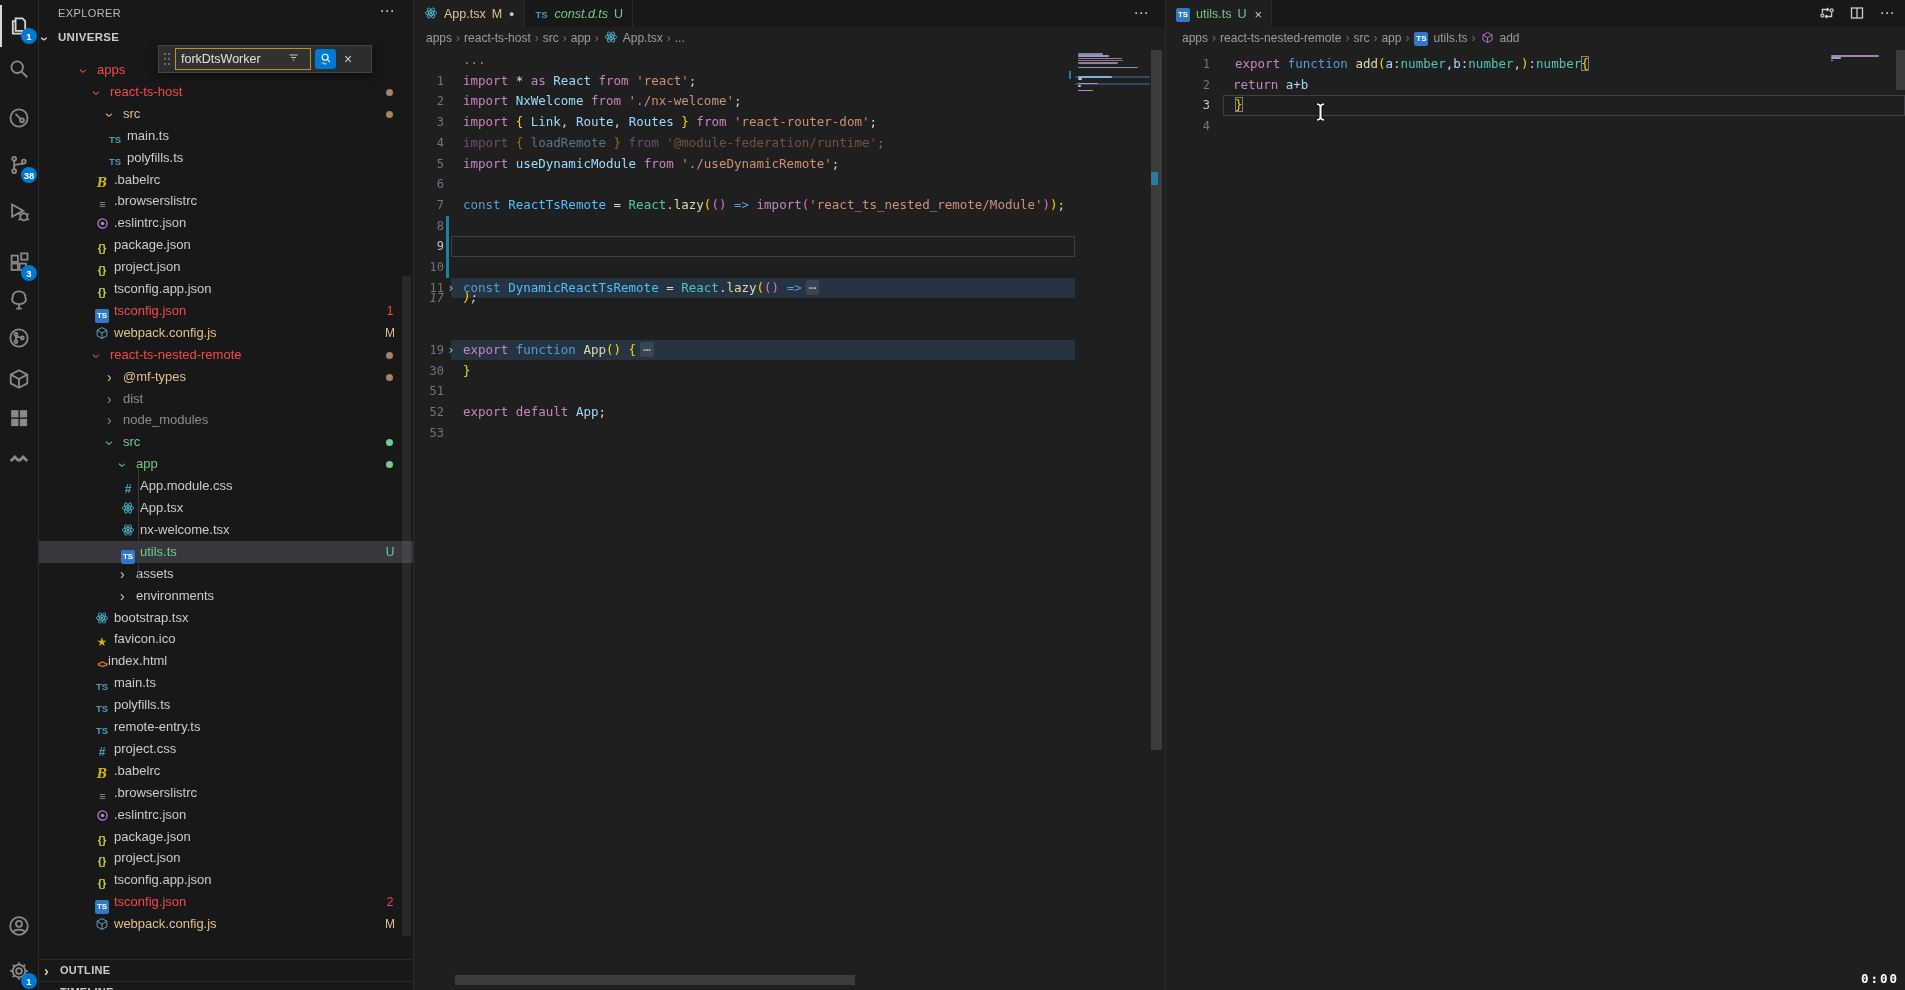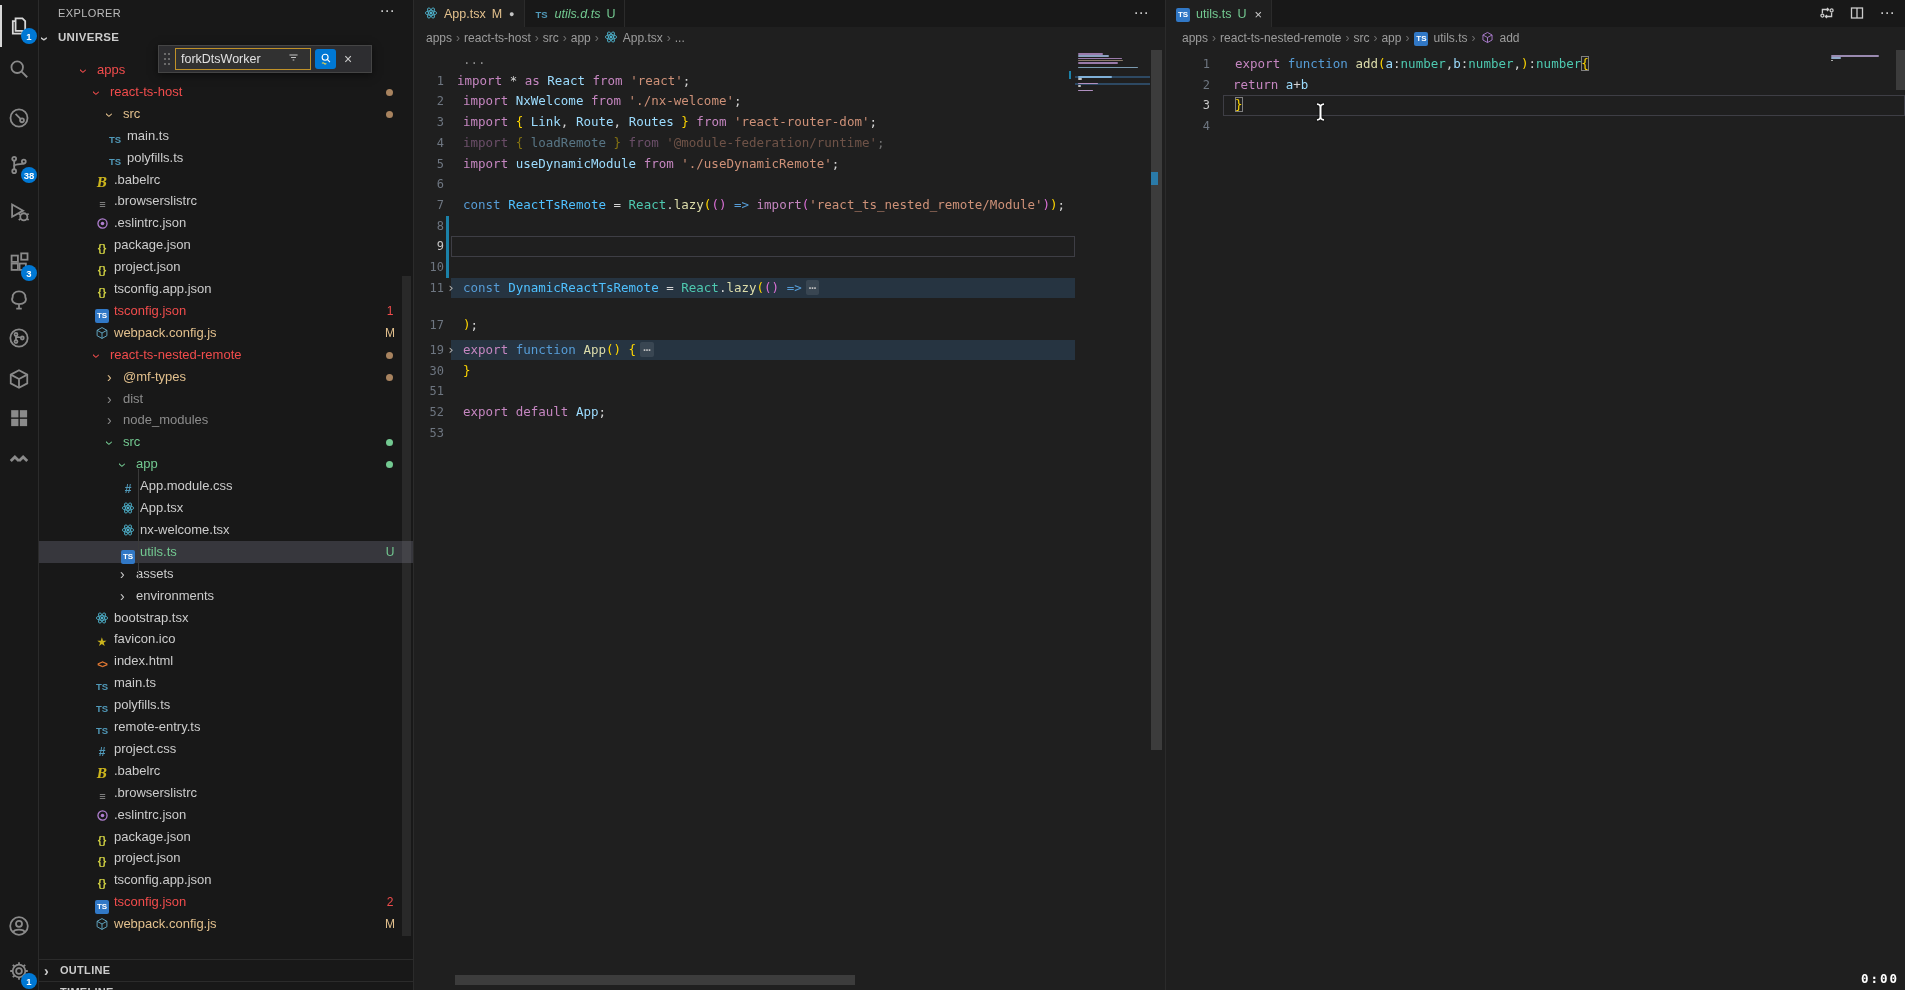"utils.d.ts" span { text: utils.d.ts -> const.d.ts }
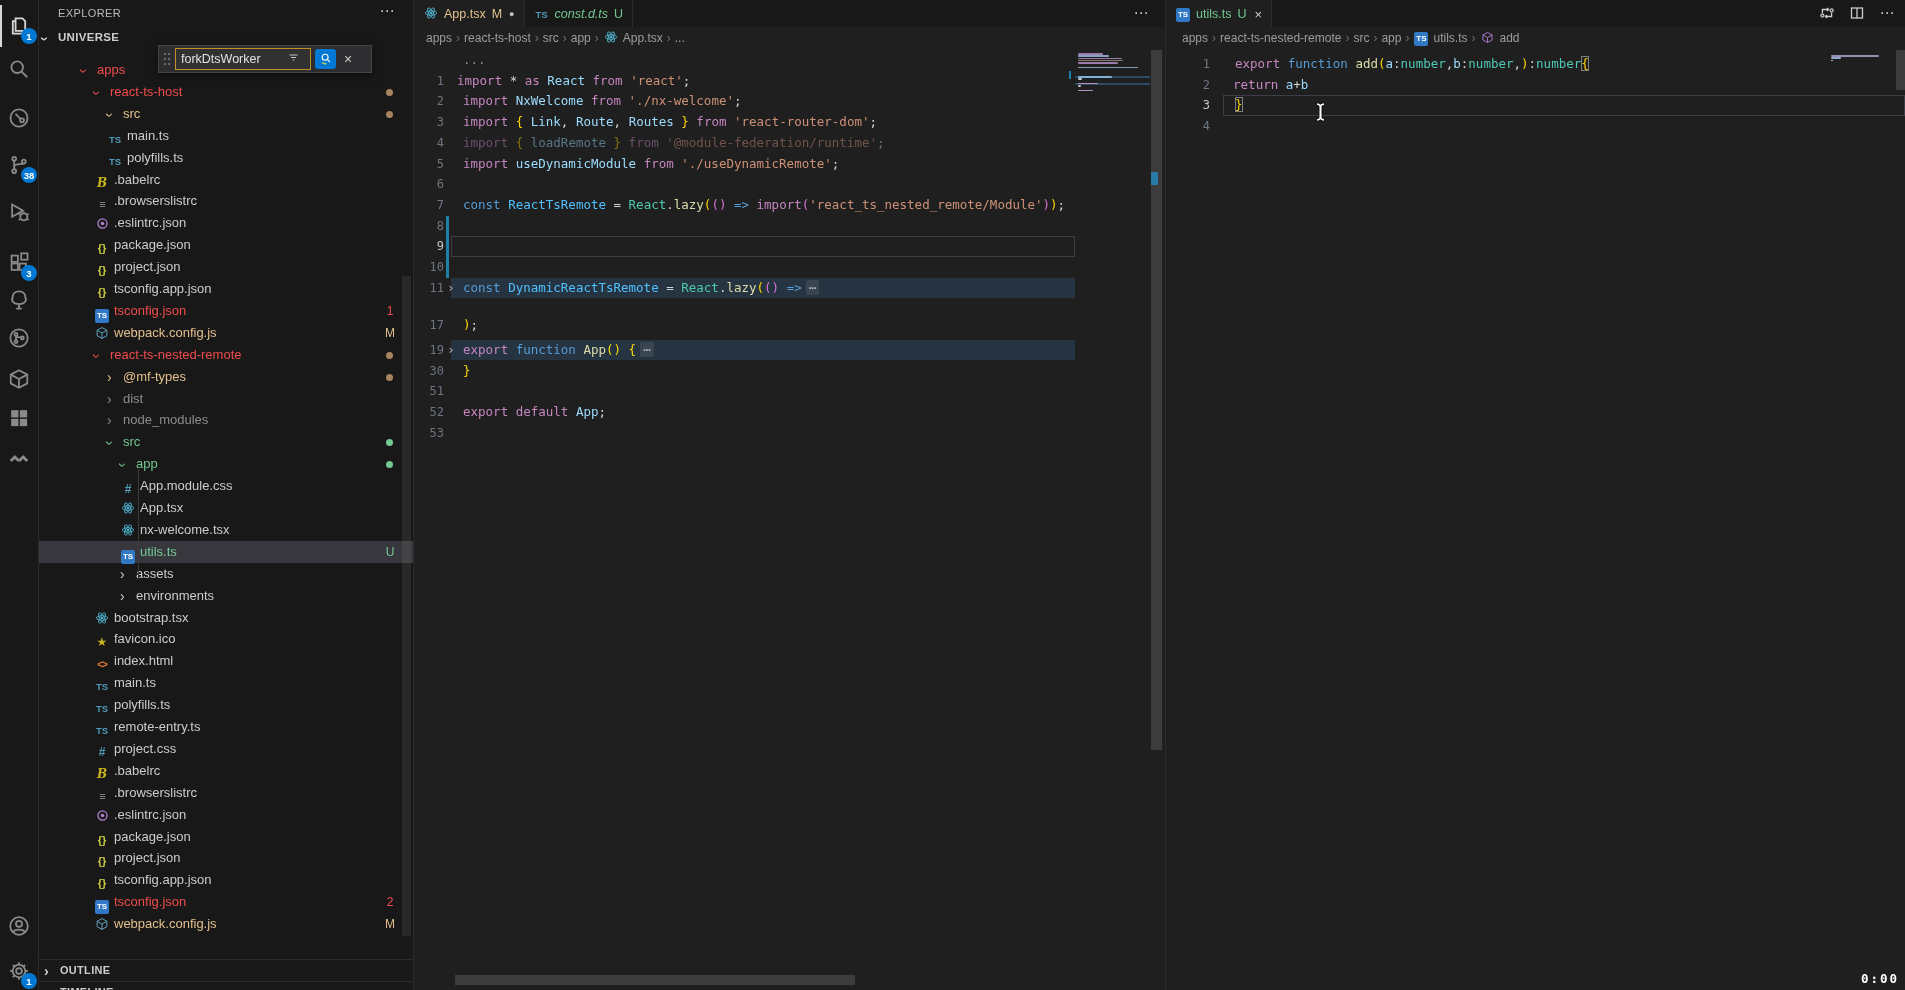"import * as React from" span.code { left: 43px -> 49px }
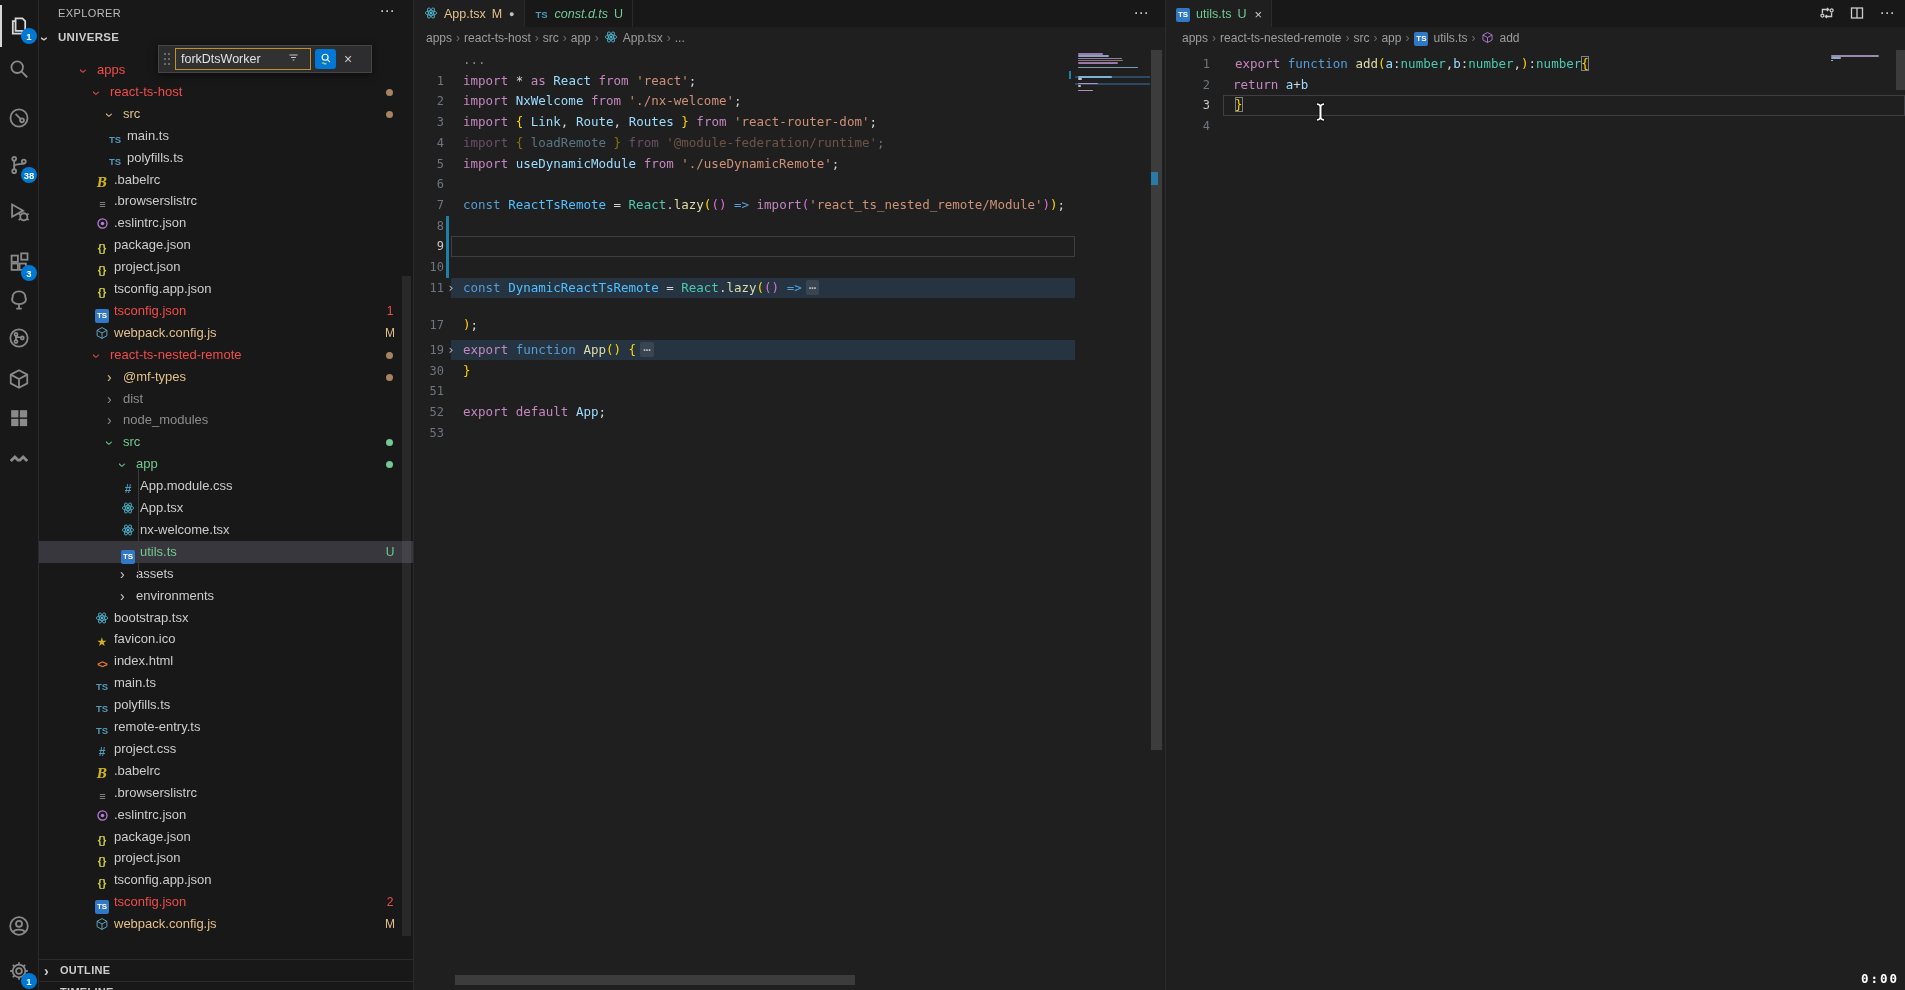"17" div.crow { font-style: none -> italic; top: 265px -> 238px }
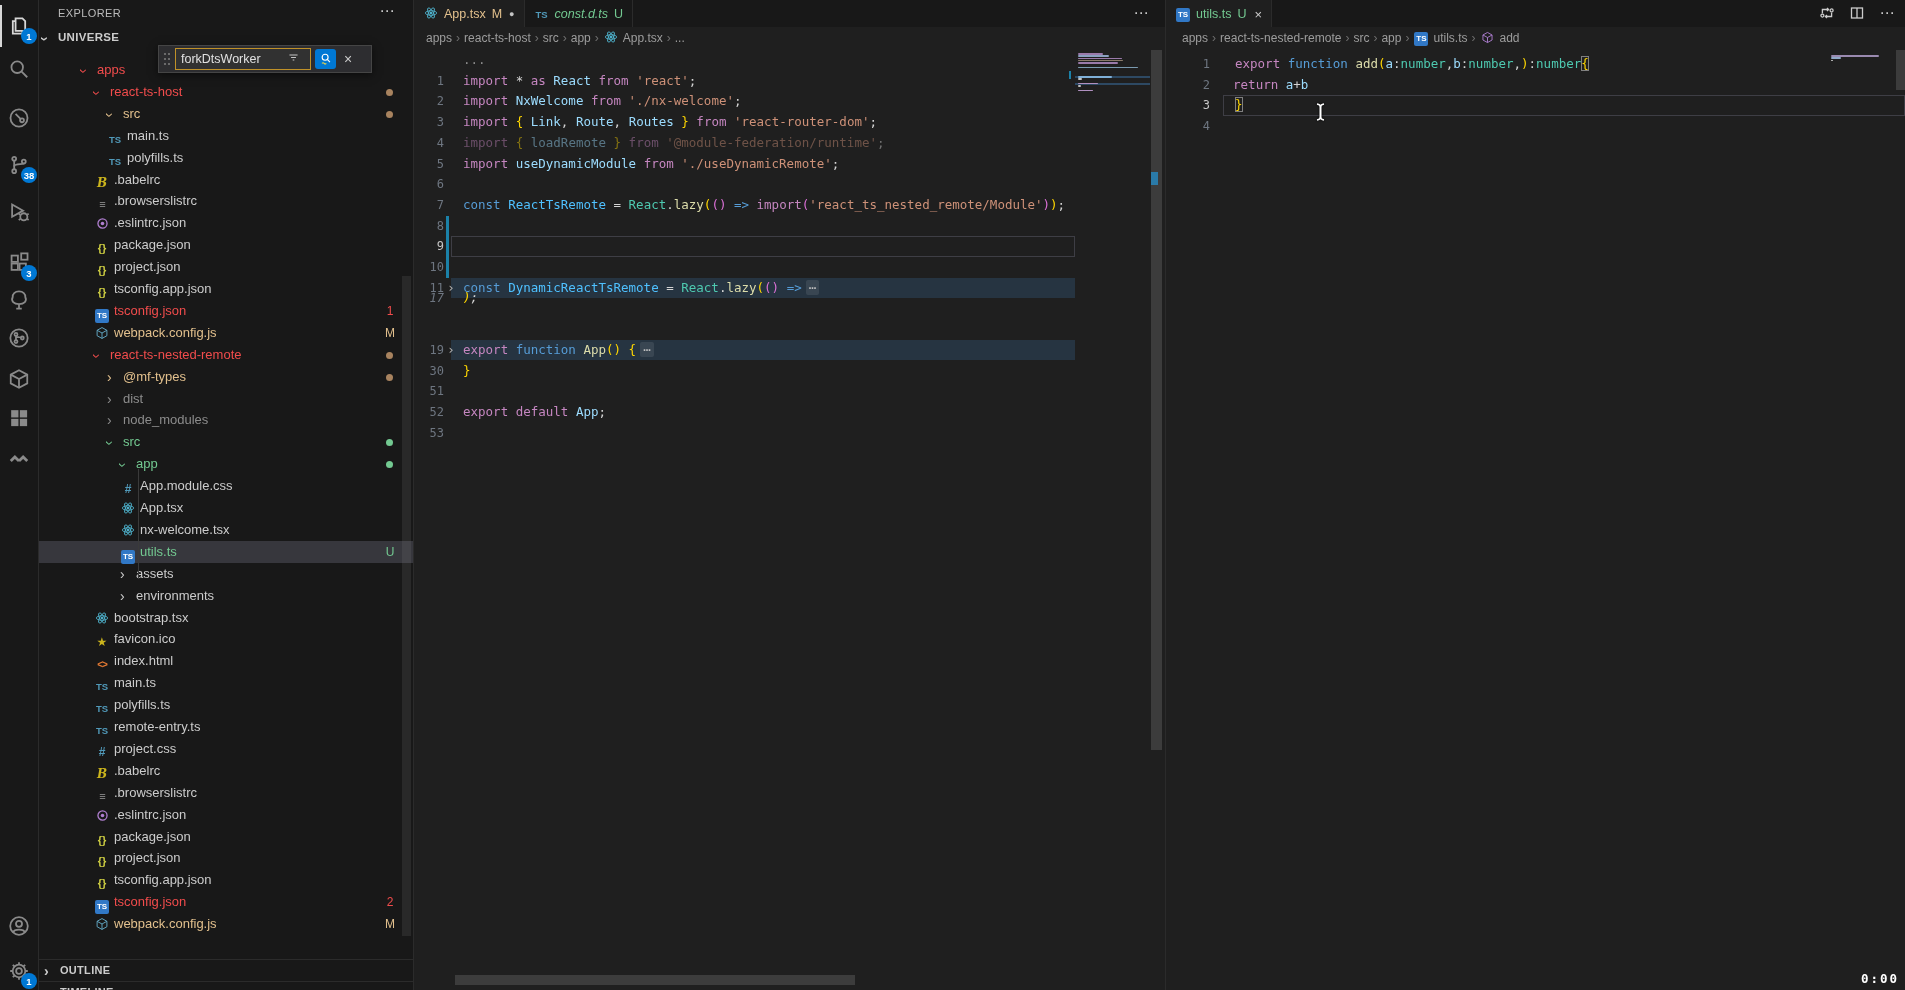"index.html" span { left: 76px -> 70px }
